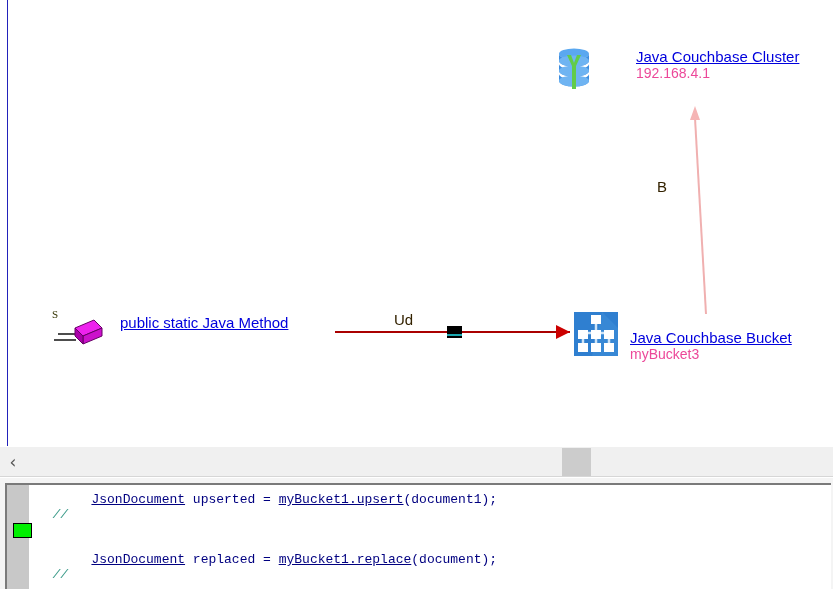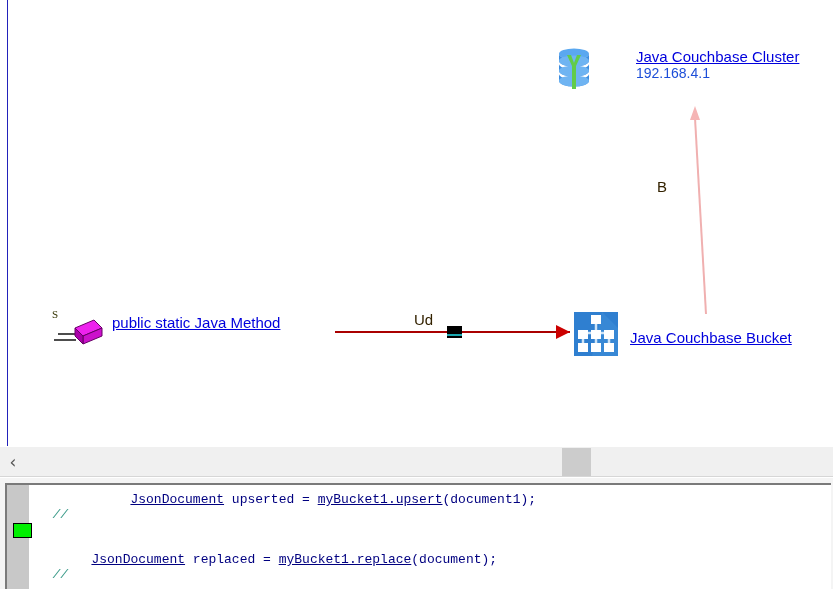"192.168.4.1" .node-sub { color: #1d4ed8 -> #ec4899 }
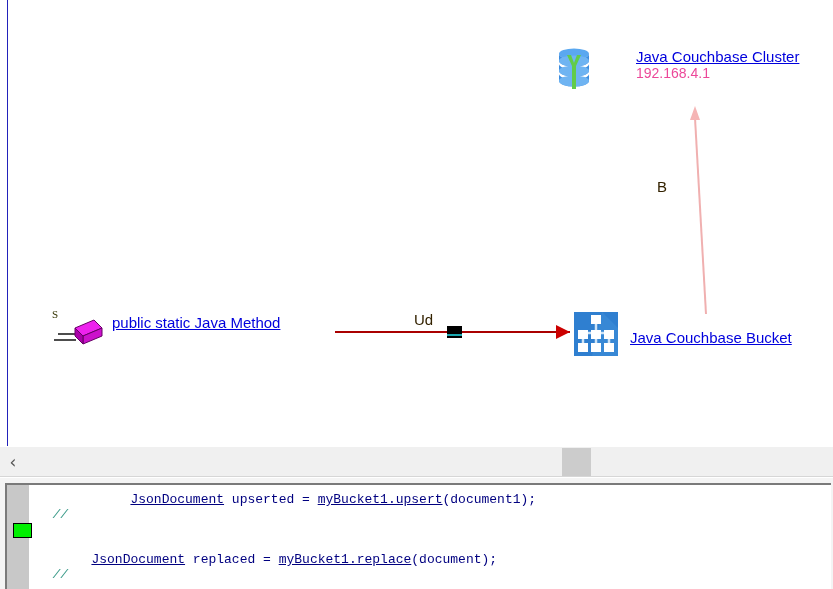"public static Java Method" #method-title { margin-left: none -> 8px }
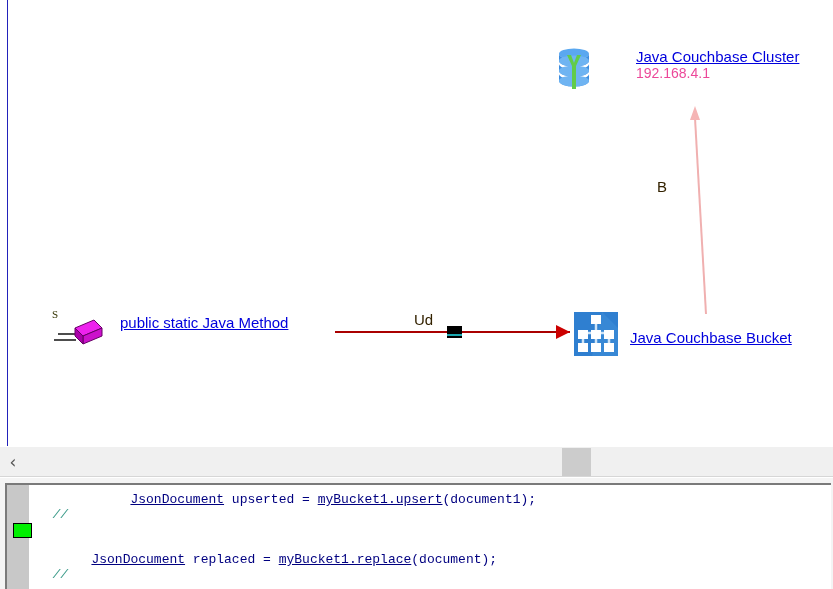"Ud" #edge-ud-label { left: 414px -> 394px }
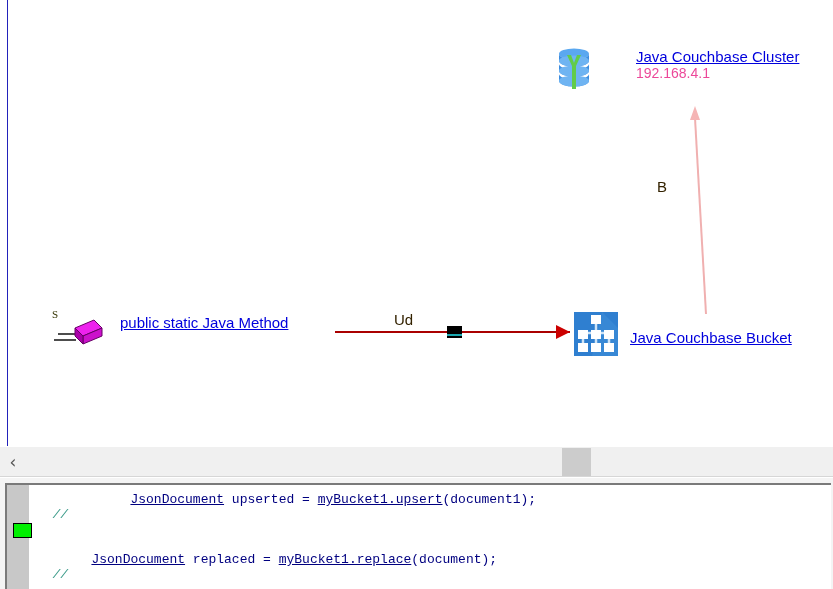"myBucket3" div.node-sub { html: none -> <div>myBucket3</div> }
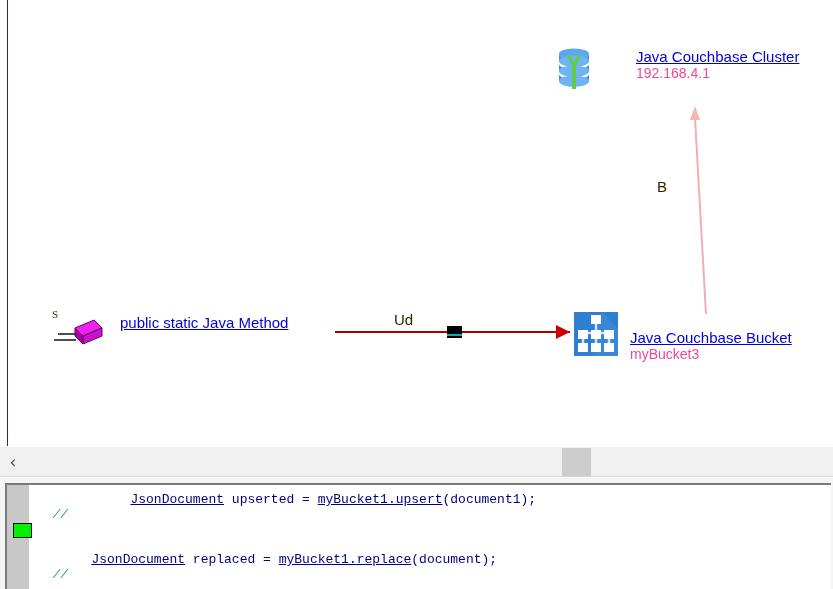"JsonDocument upserted =" div.code-line { padding-left: 39px -> none }
